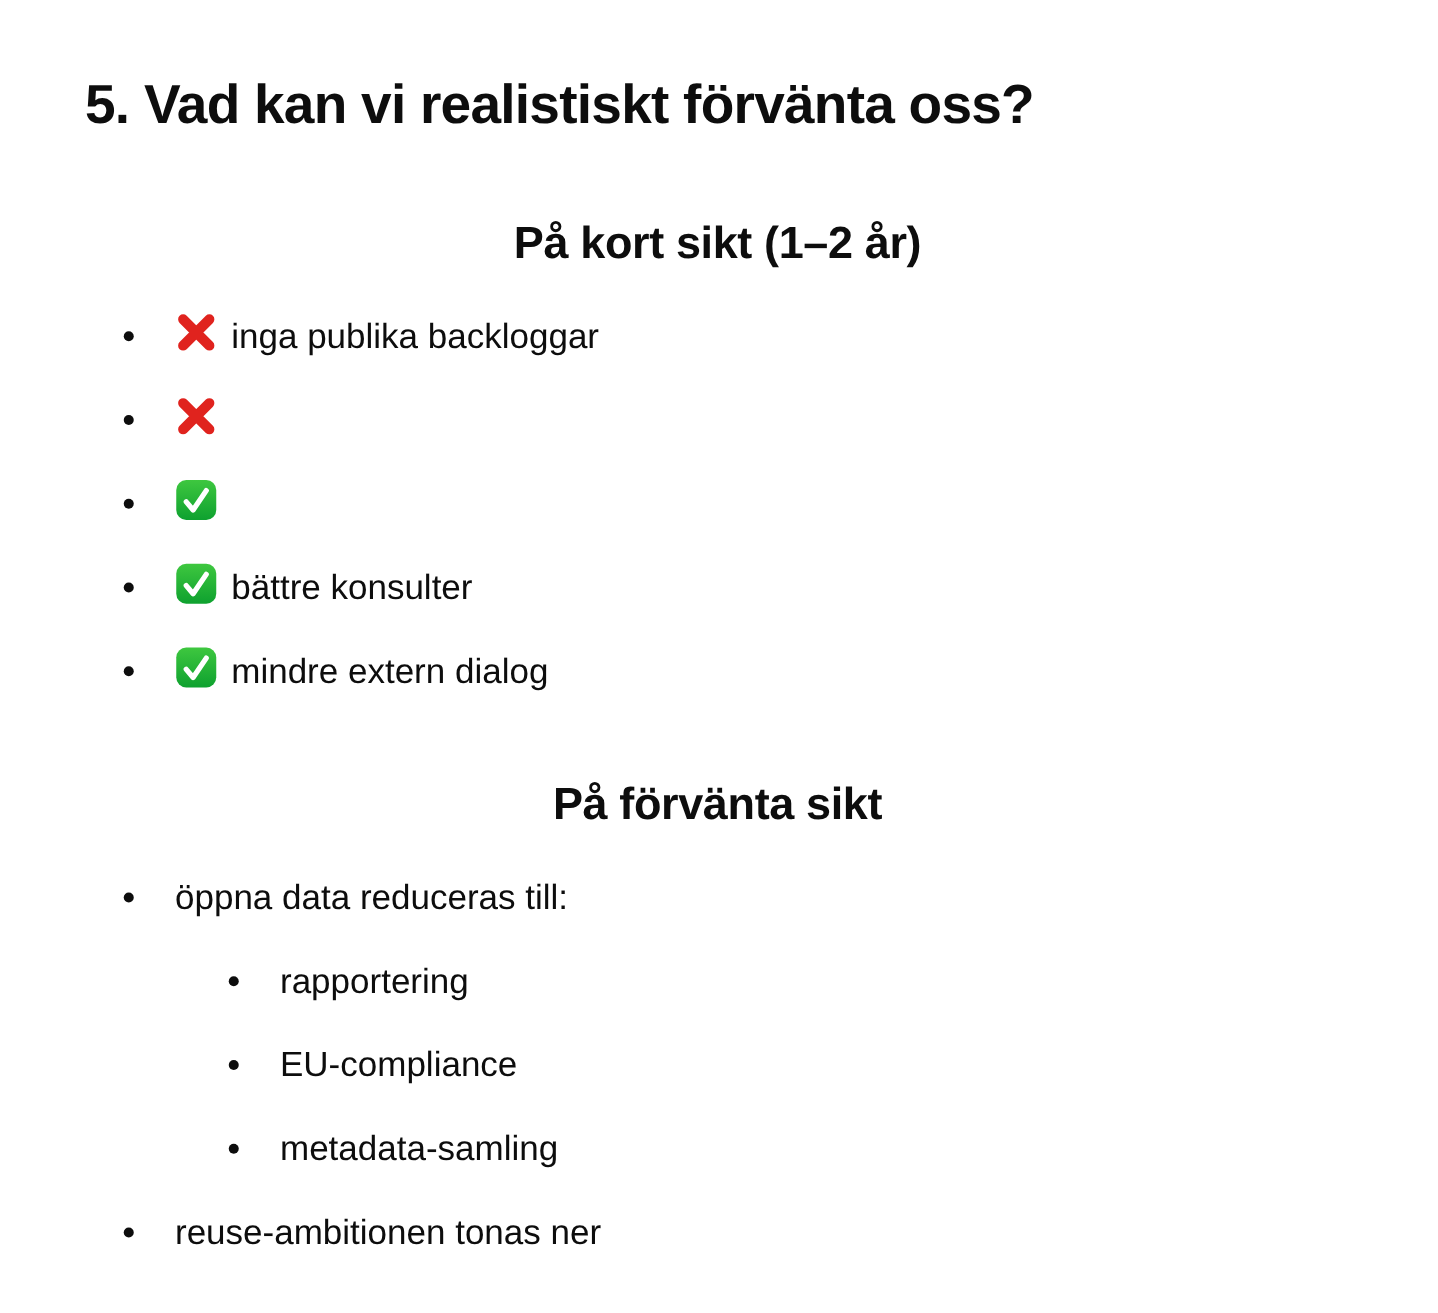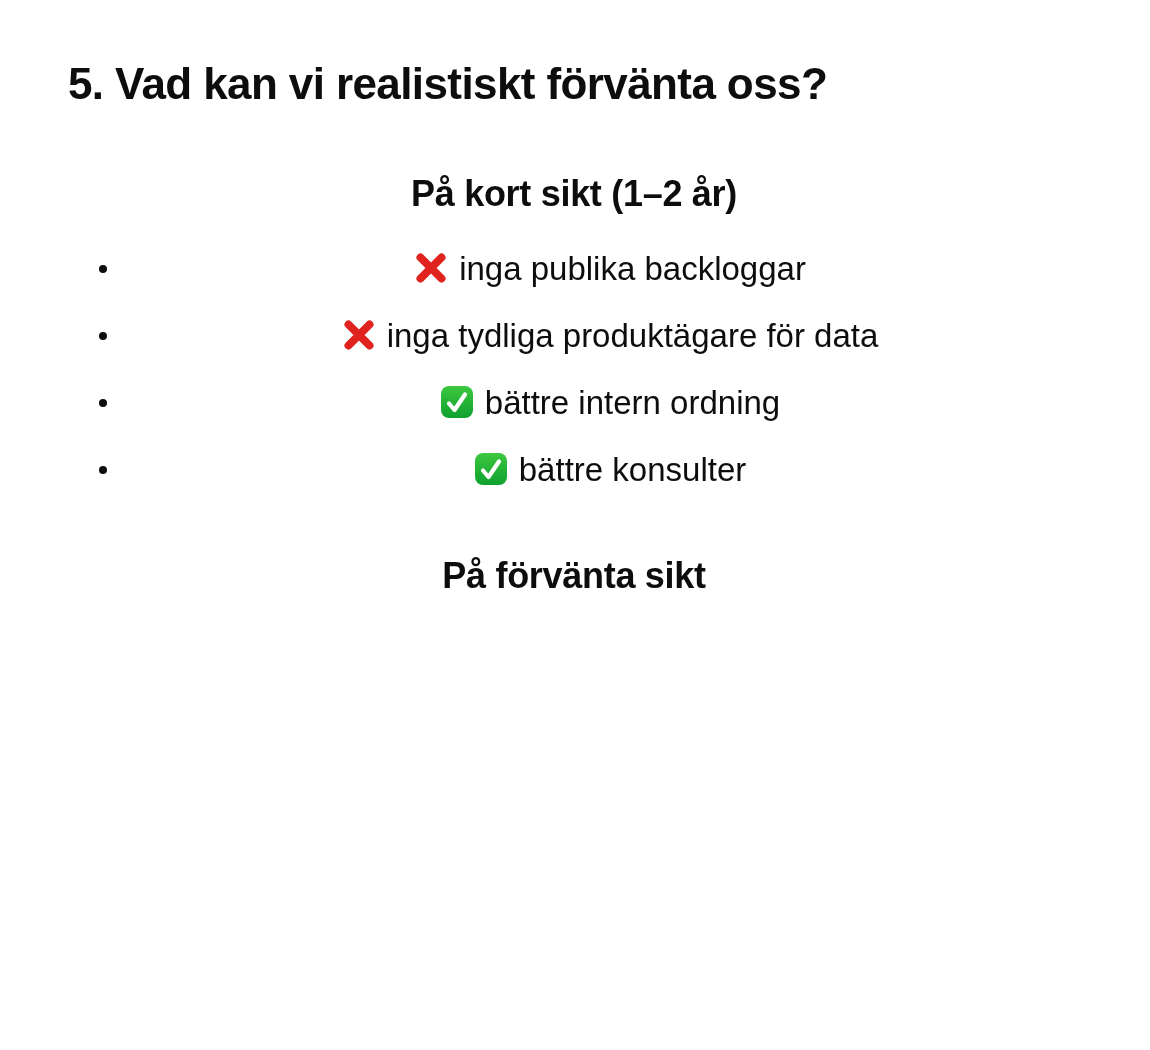"inga publika backloggar" li { font-size: 33px -> 28px; text-align: center -> none }
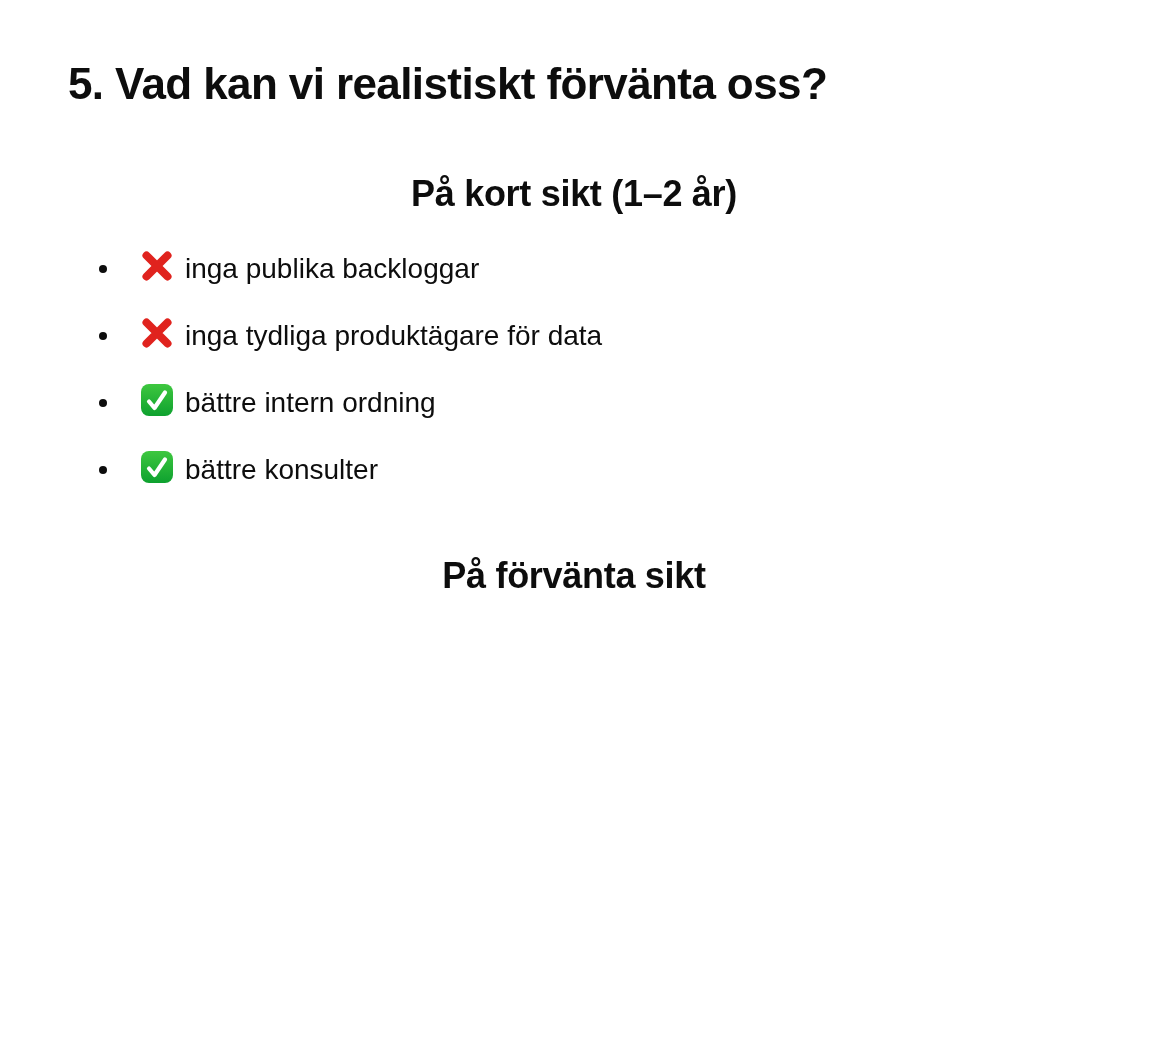"inga tydliga produktägare för data" span { html: <span>inga tydliga produktägare för data</span> -> none }
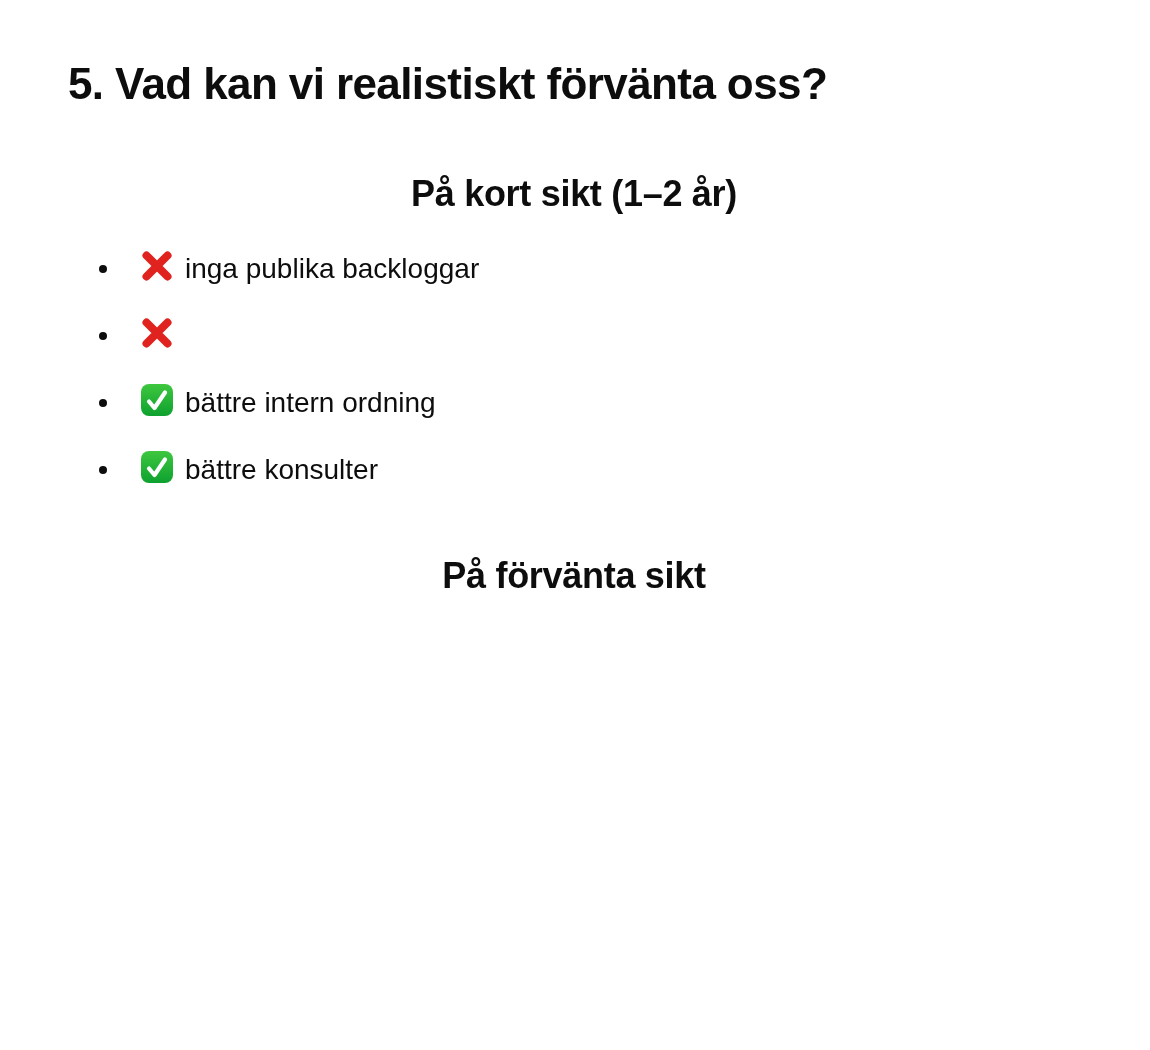"bättre intern ordning" span { html: <span>bättre intern ordning</span> -> none }
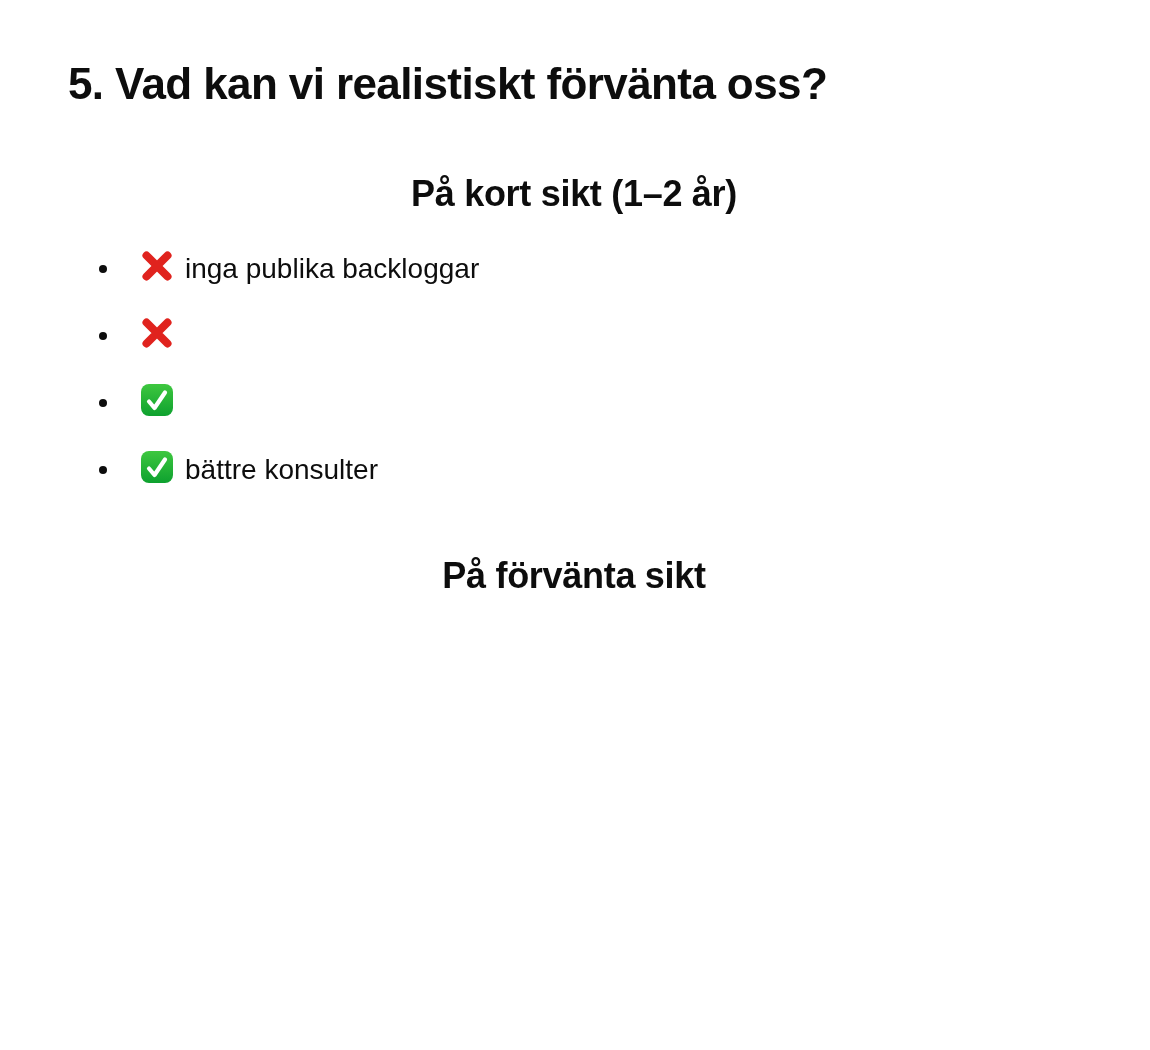"mindre extern dialog" li { html: none -> <li> <span><svg> <rect></rect> <path></path> </svg></span><span>mindre extern dialog</span> </li> }
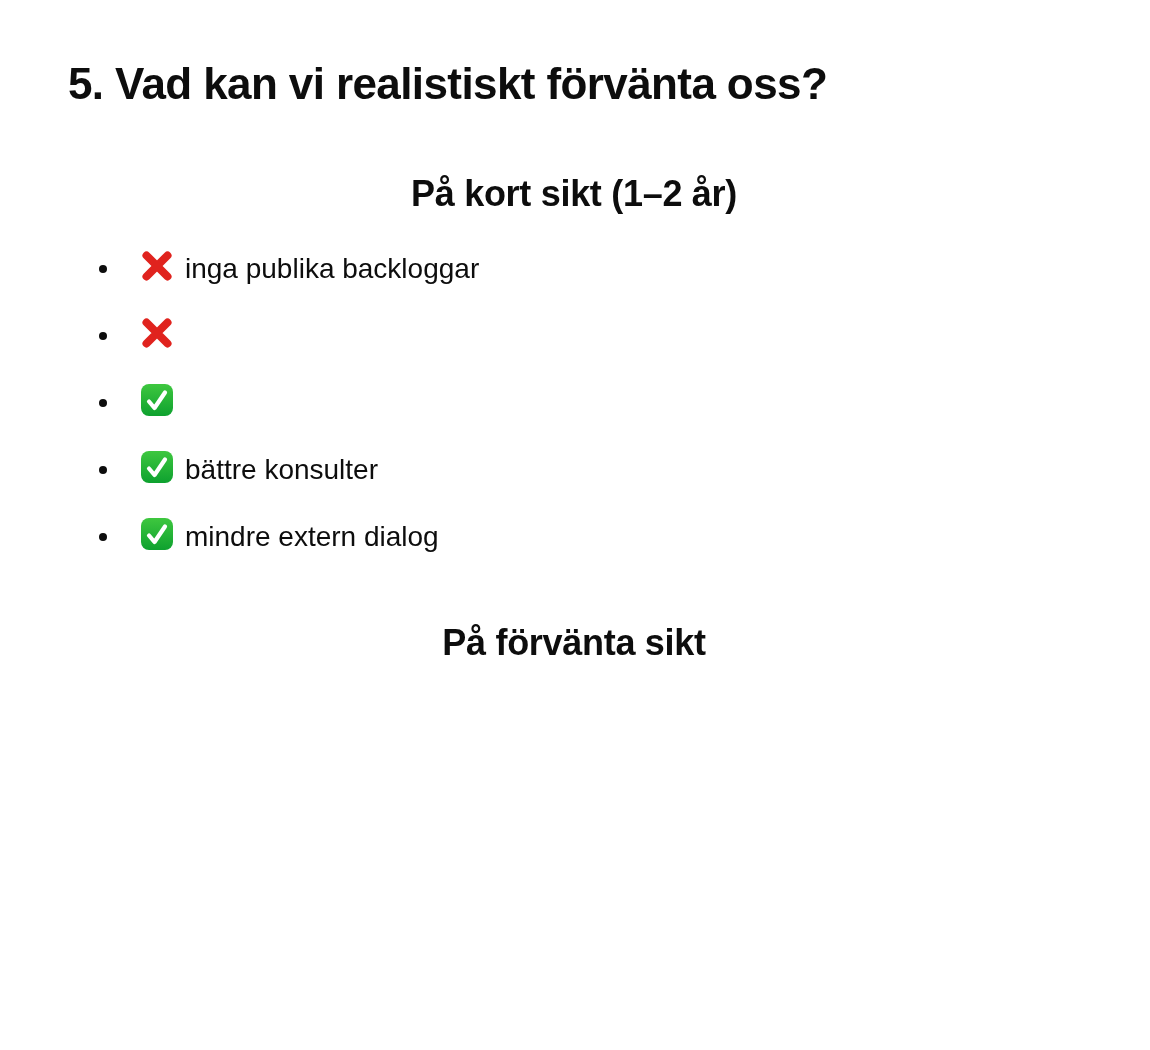"öppna data reduceras till:" ul.lvl1 { html: none -> <ul> <li> <span>öppna data reduceras till:</span> <ul> <li> <span>rapportering</span> </li> <li> <span>EU-compliance</span> </li> <li> <span>metadata-samling</span> </li> </ul> </li> <li> <span>reuse-ambitionen tonas ner</span> </li> </ul> }
